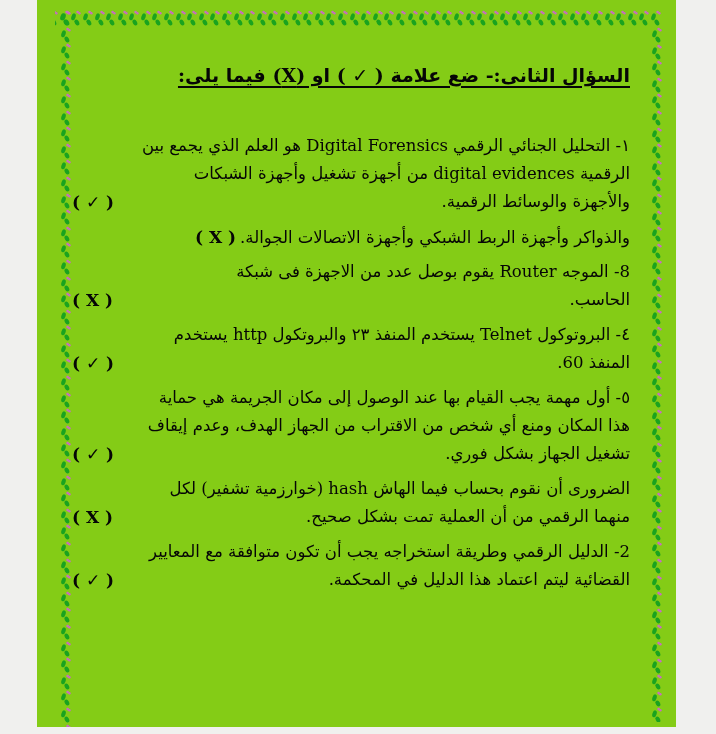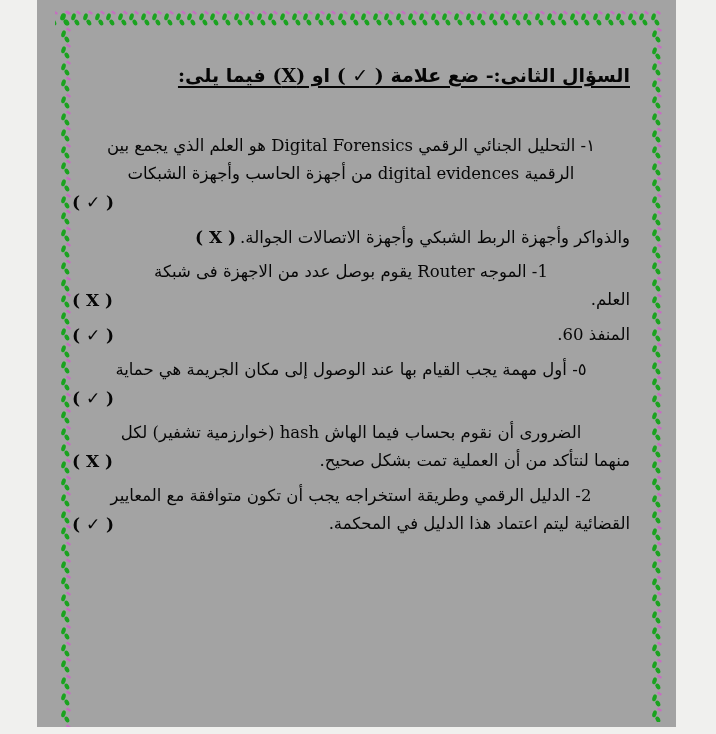"السؤال الثانى:- ضع علامة (" .page { background: #a3a3a3 -> #84cc16 }
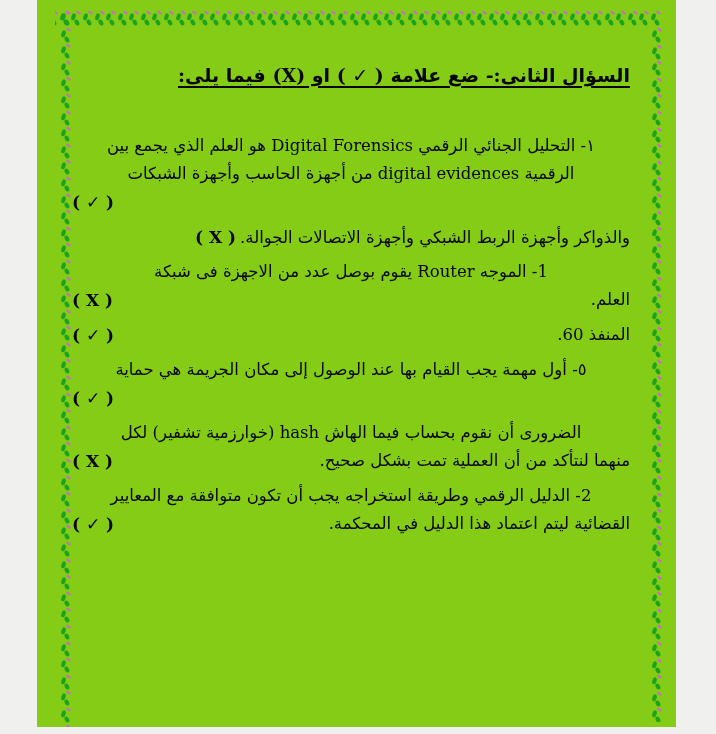"١- التحليل الجنائي الرقمي Digital" .line { text-align: center -> none }
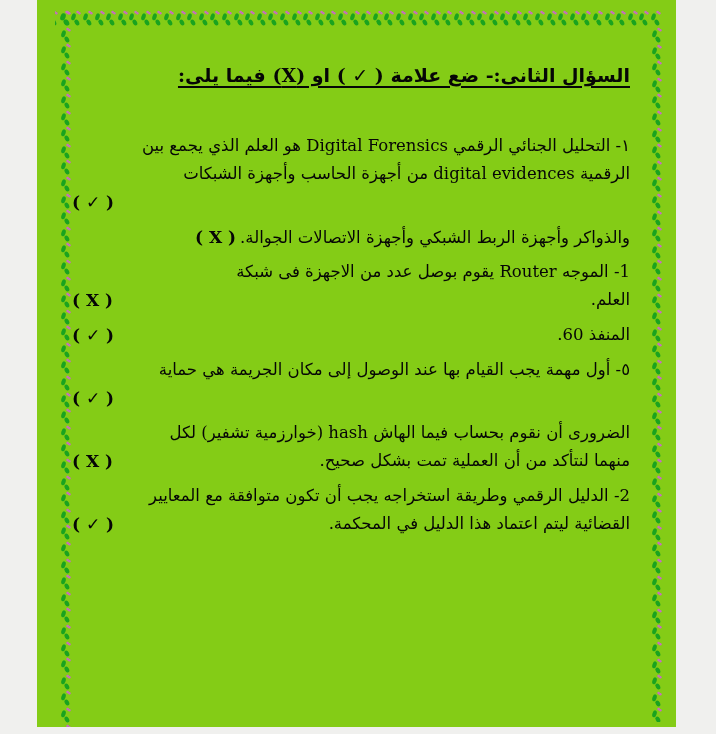"الرقمية digital evidences من أجهزة" div.line { text: الحاسب -> تشغيل }
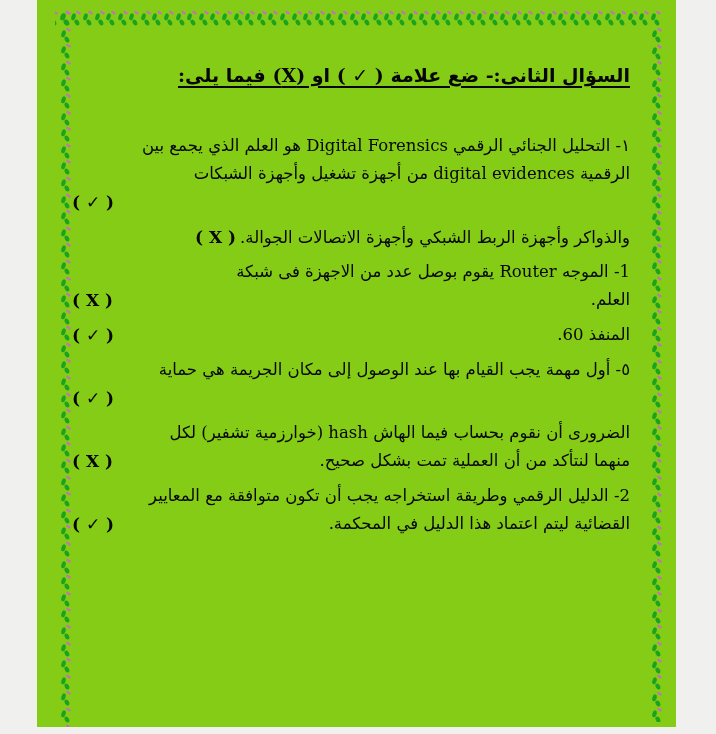"والأجهزة والوسائط الرقمية." span { html: none -> <span>والأجهزة والوسائط الرقمية.</span> }
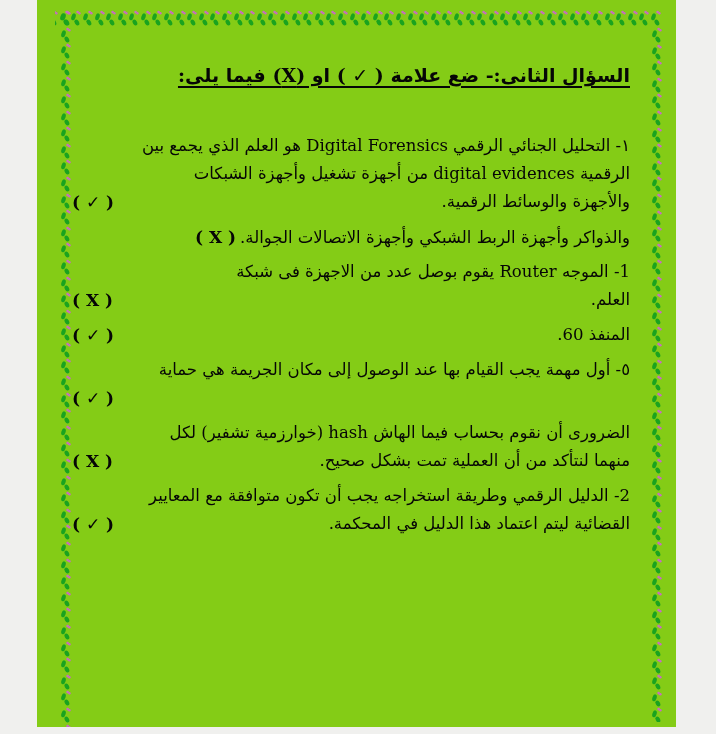"1- الموجه Router يقوم بوصل" div.line { text: 1- -> 8- }
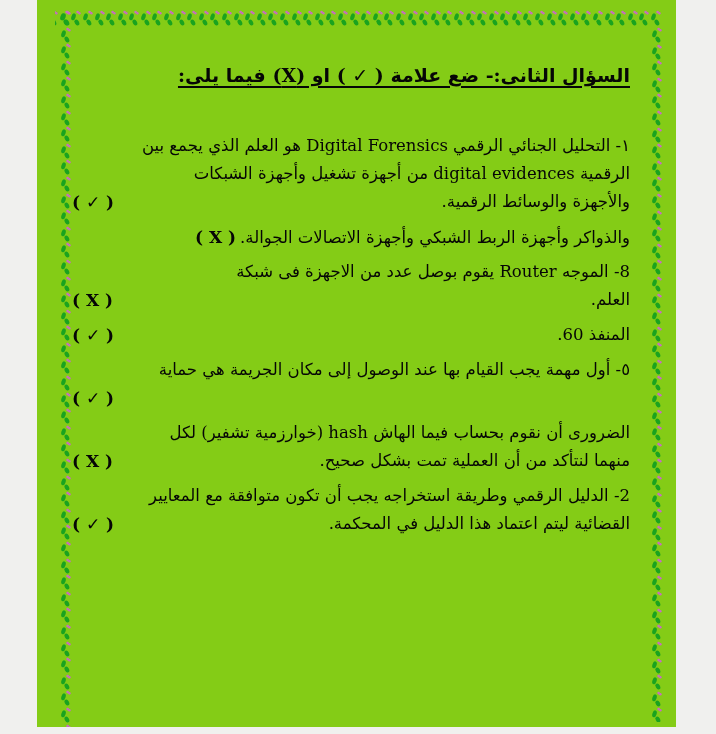"العلم." span { text: العلم -> الحاسب }
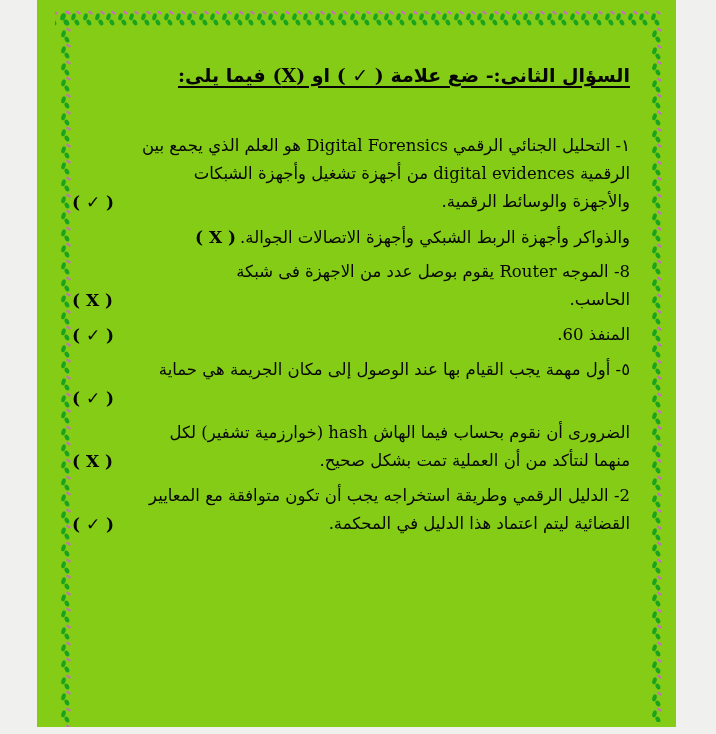"٤- البروتوكول Telnet يستخدم المنفذ" div.line { html: none -> <div>٤- البروتوكول Telnet يستخدم المنفذ ٢٣ والبروتكول http يستخدم</div> }
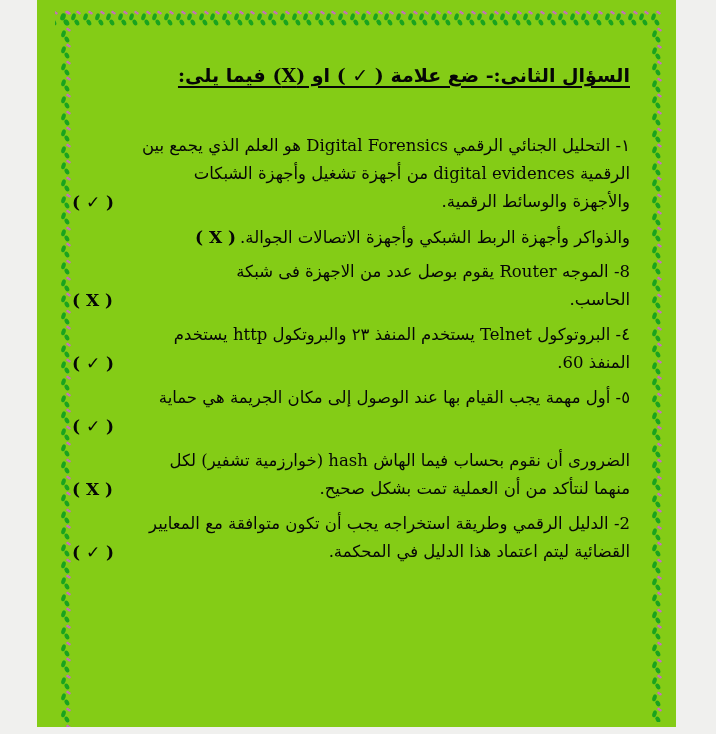"هذا المكان ومنع أي شخص" div.line { html: none -> <div>هذا المكان ومنع أي شخص من الاقتراب من الجهاز الهدف، وعدم إيقاف</div> }
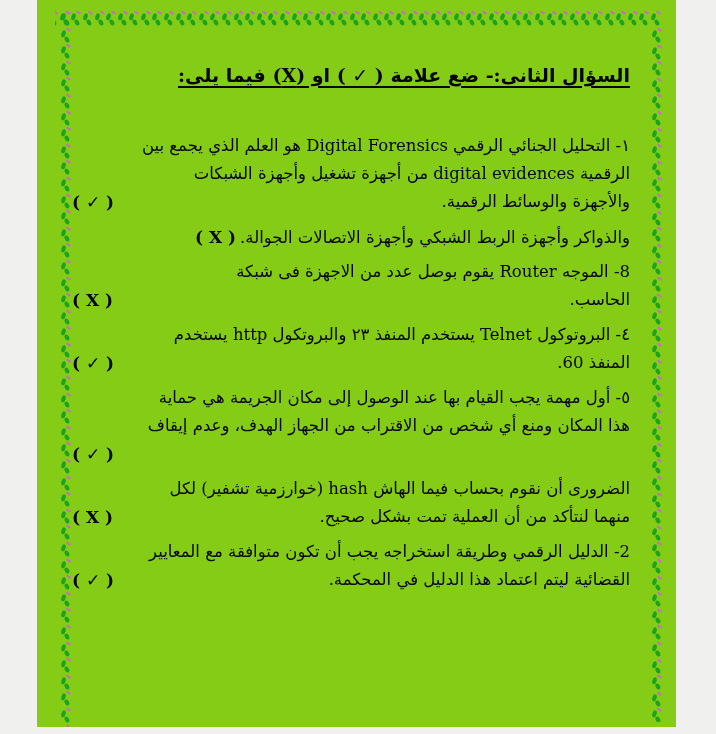"تشغيل الجهاز بشكل فوري." span { html: none -> <span>تشغيل الجهاز بشكل فوري.</span> }
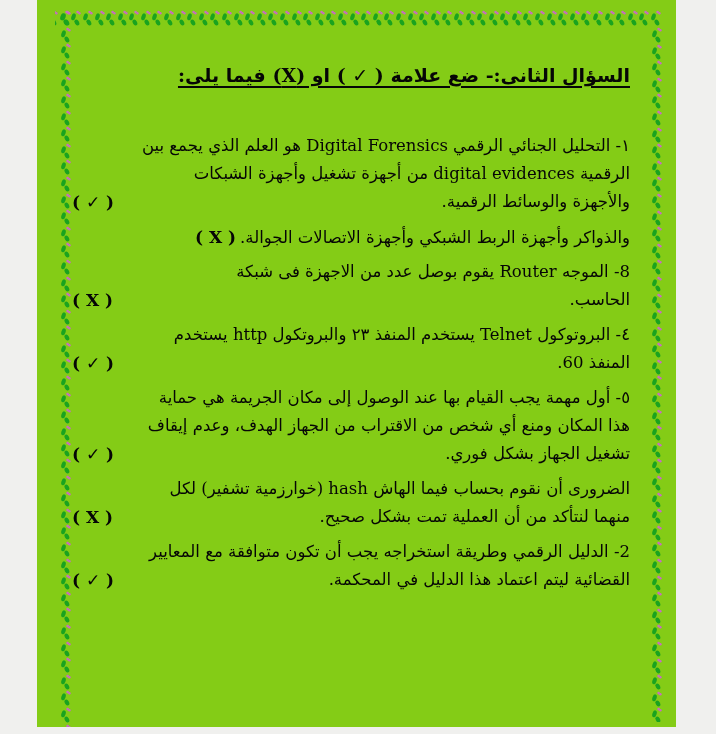"منهما لنتأكد من أن العملية" span { text: لنتأكد -> الرقمي }
